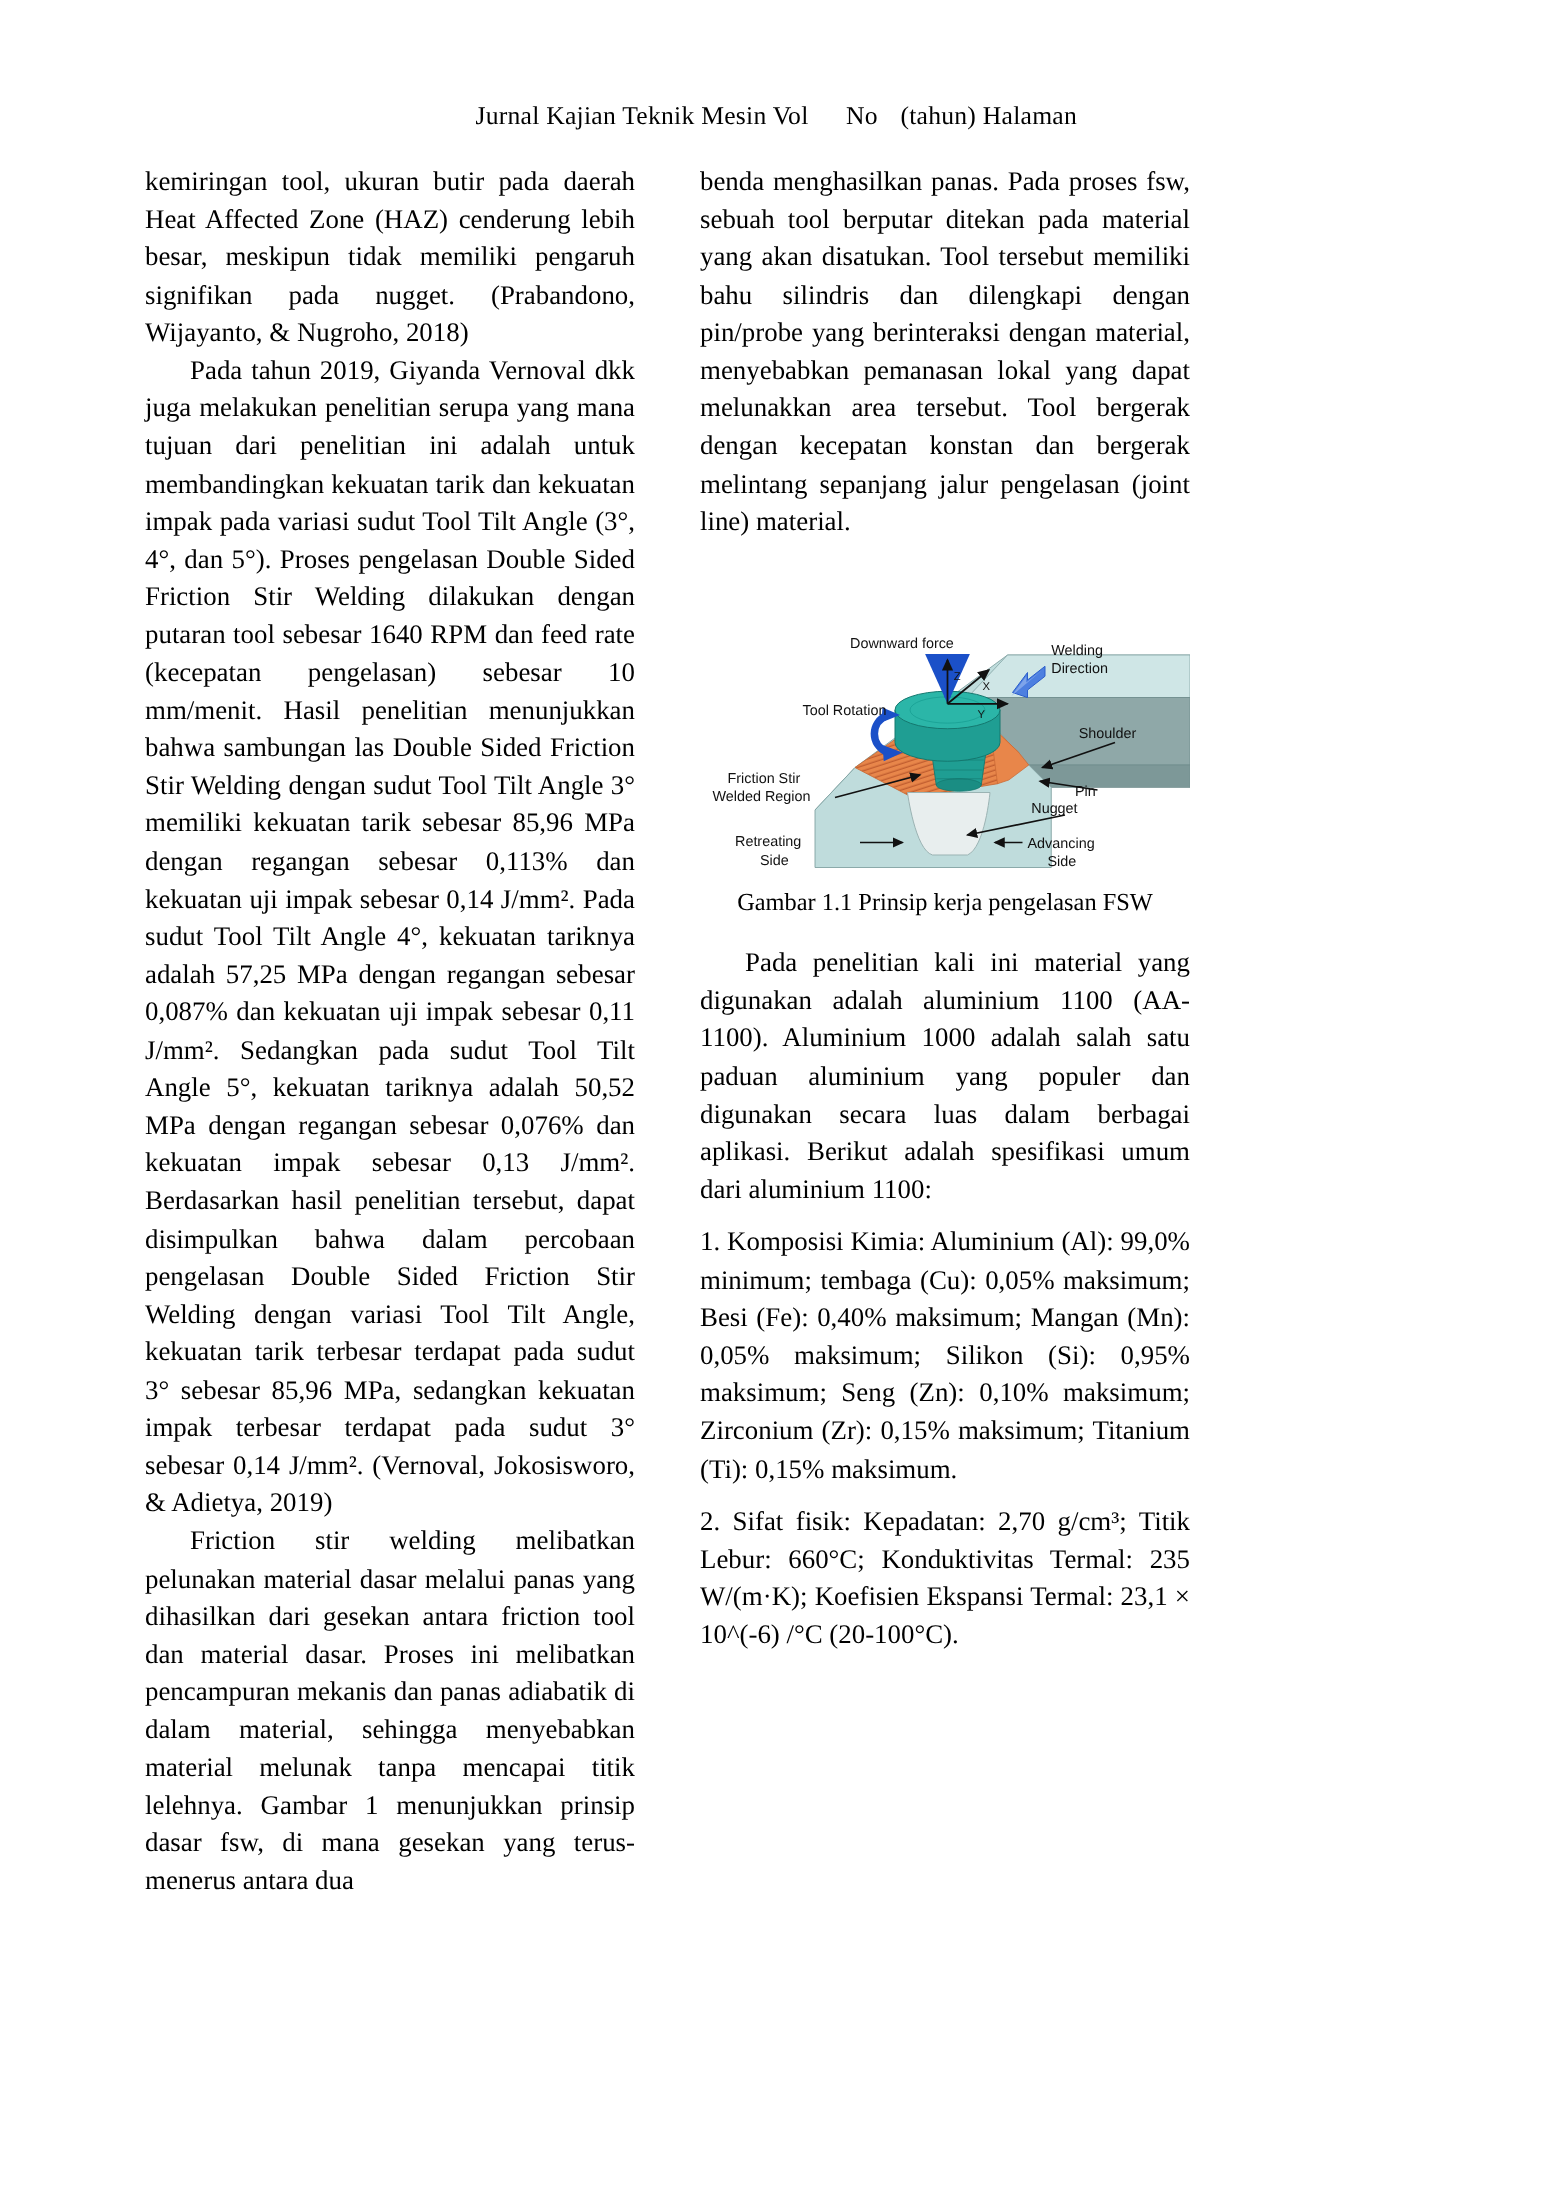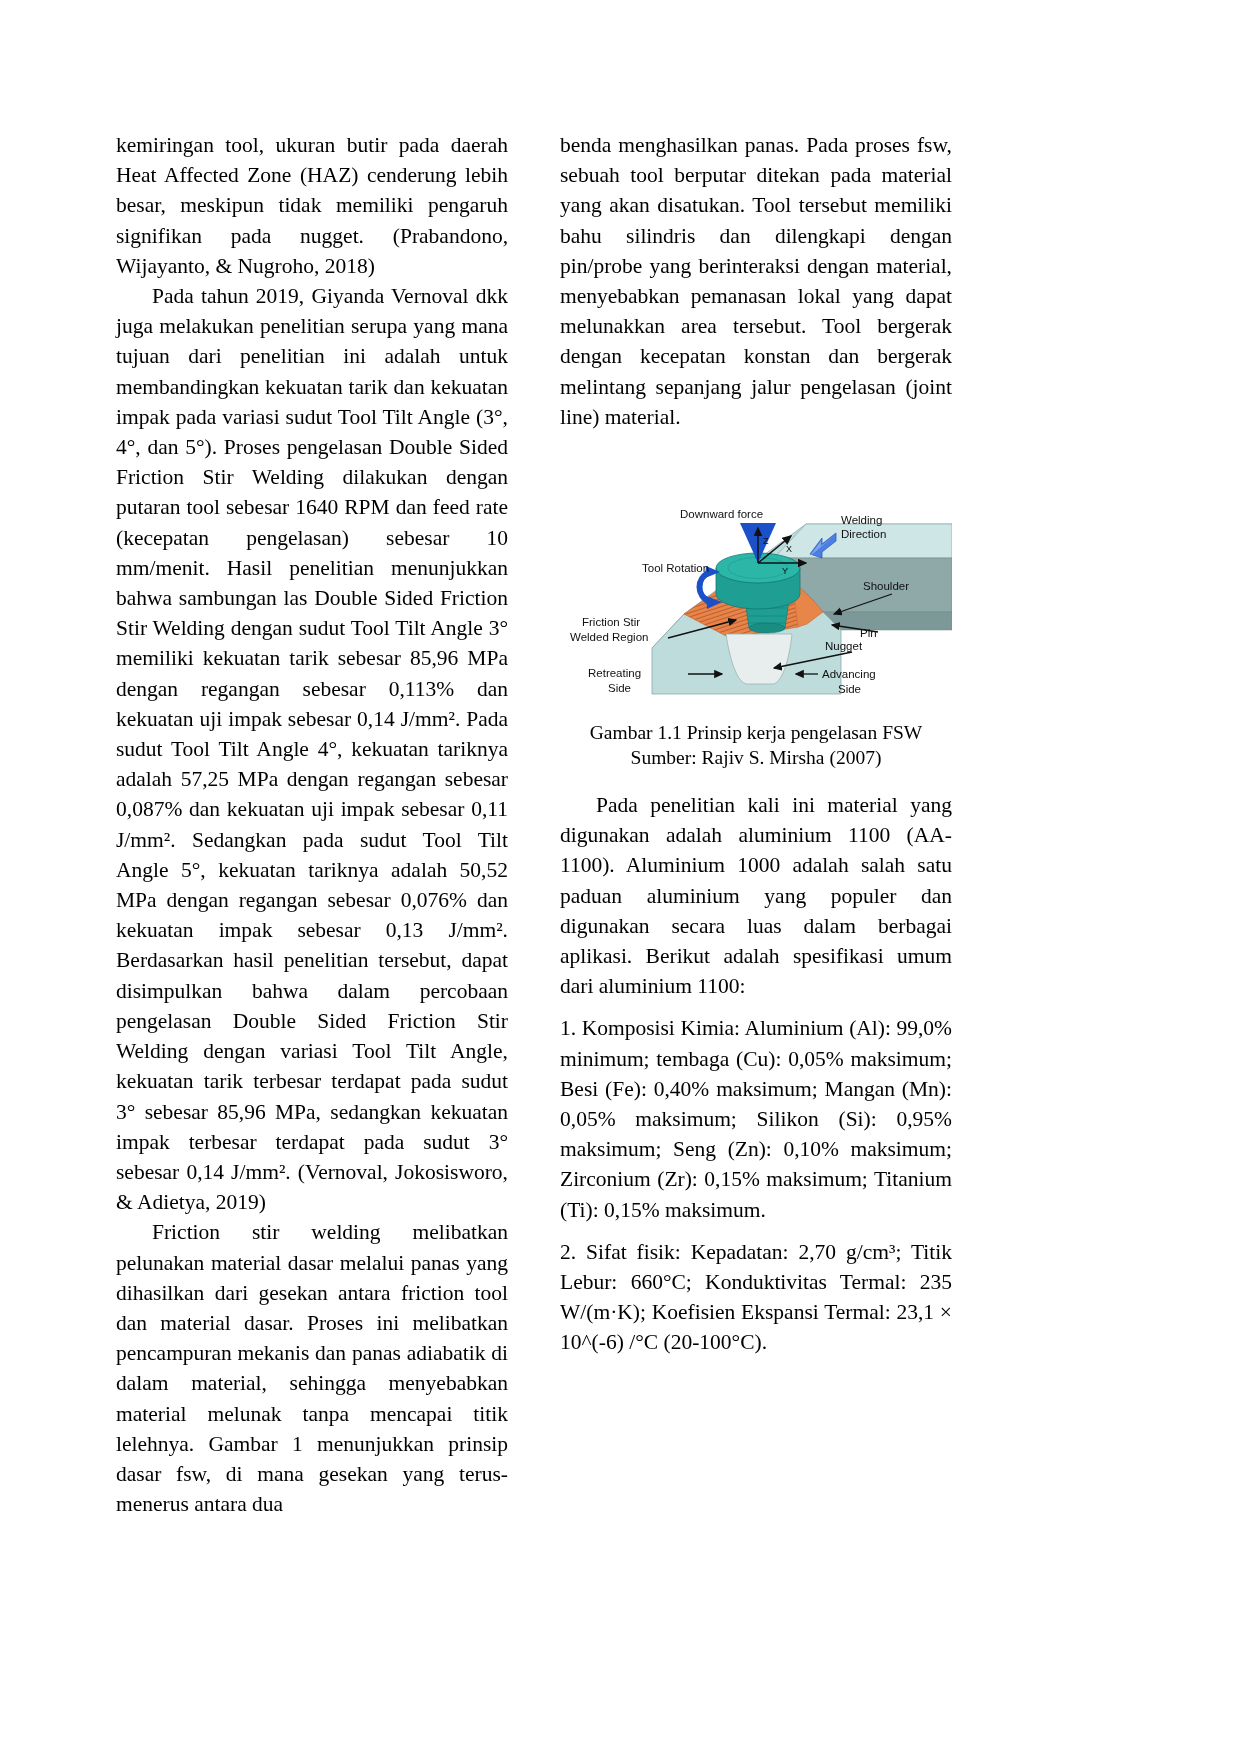"Jurnal Kajian Teknik Mesin Vol" div.running-head { html: none -> <div> <span>Jurnal Kajian Teknik Mesin Vol</span><span></span><span>No</span><span></span><span>(tahun) Halaman</span> </div> }
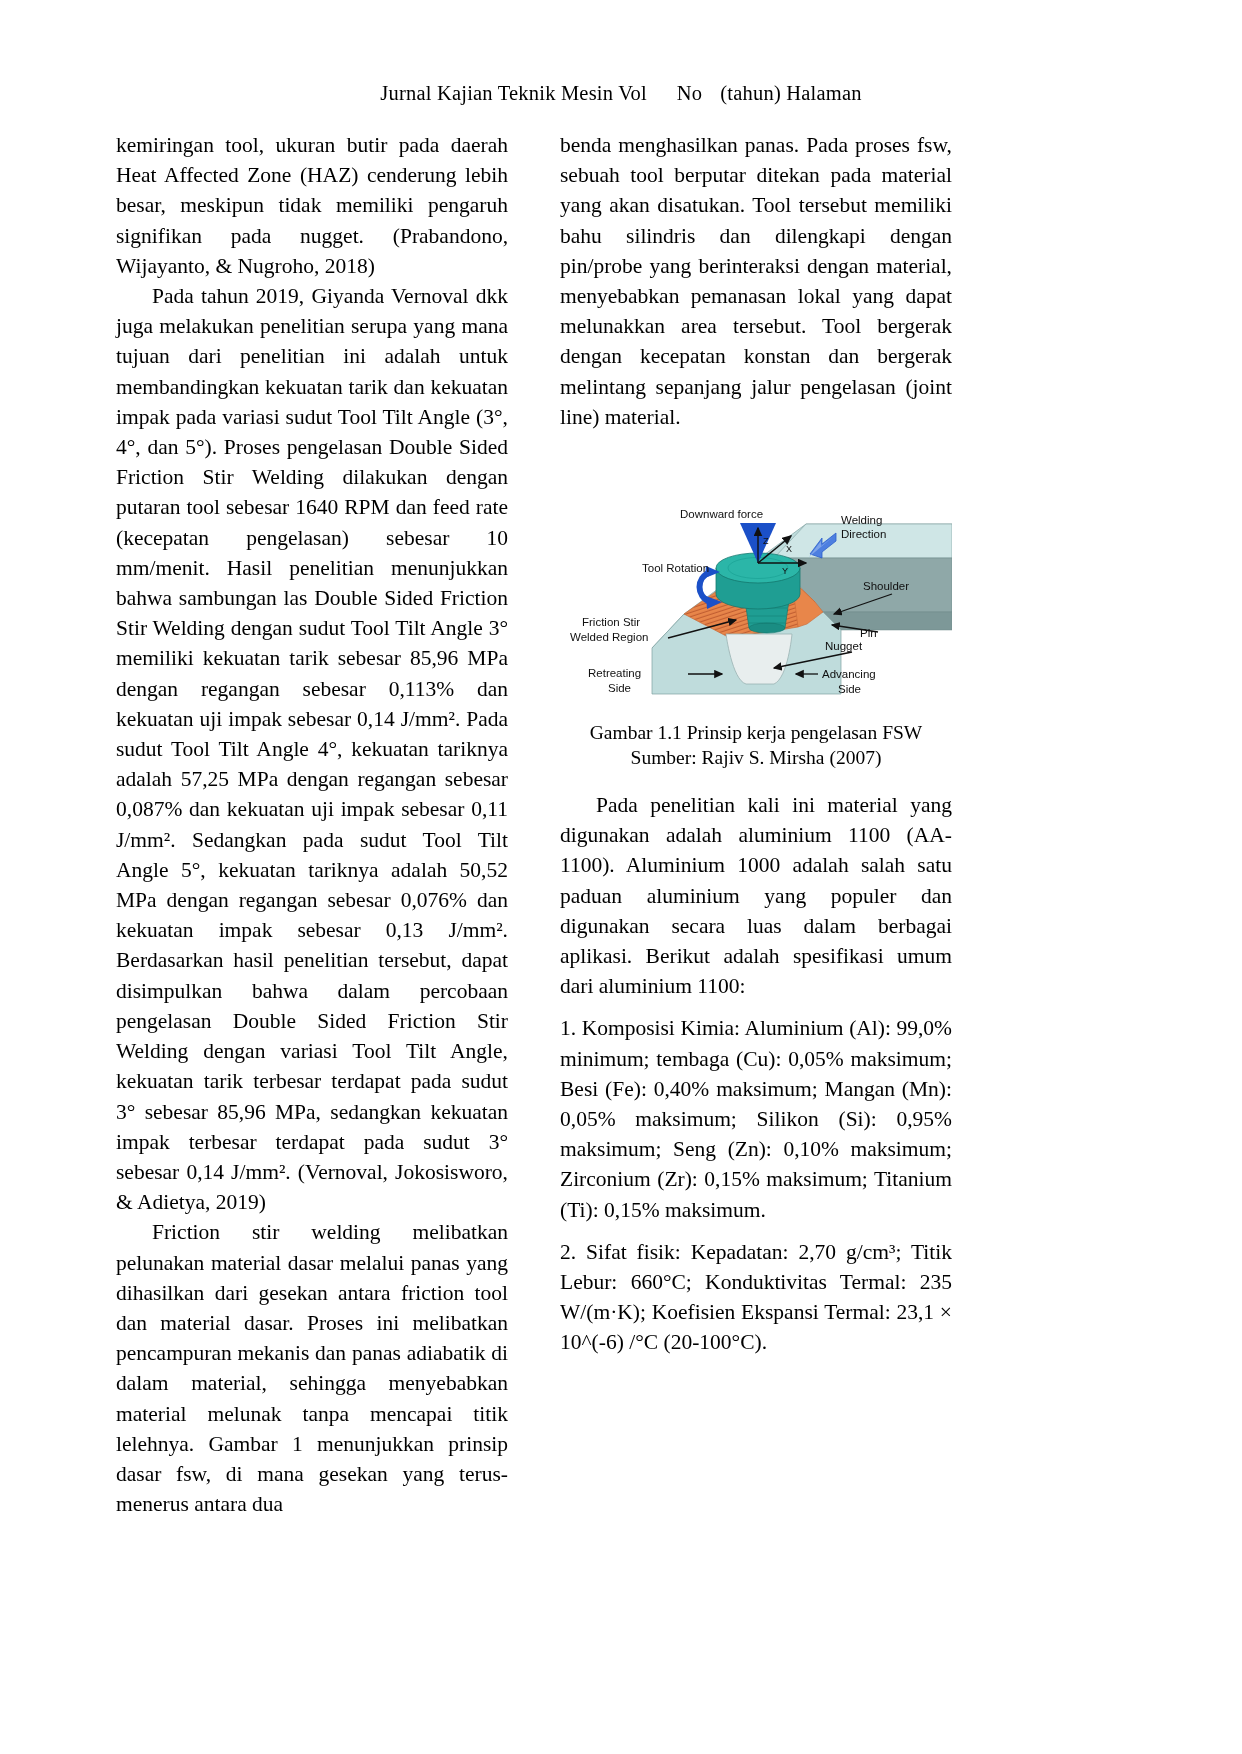"Gambar 1.1 Prinsip kerja pengelasan" .fig-caption { margin-top: 10px -> none }
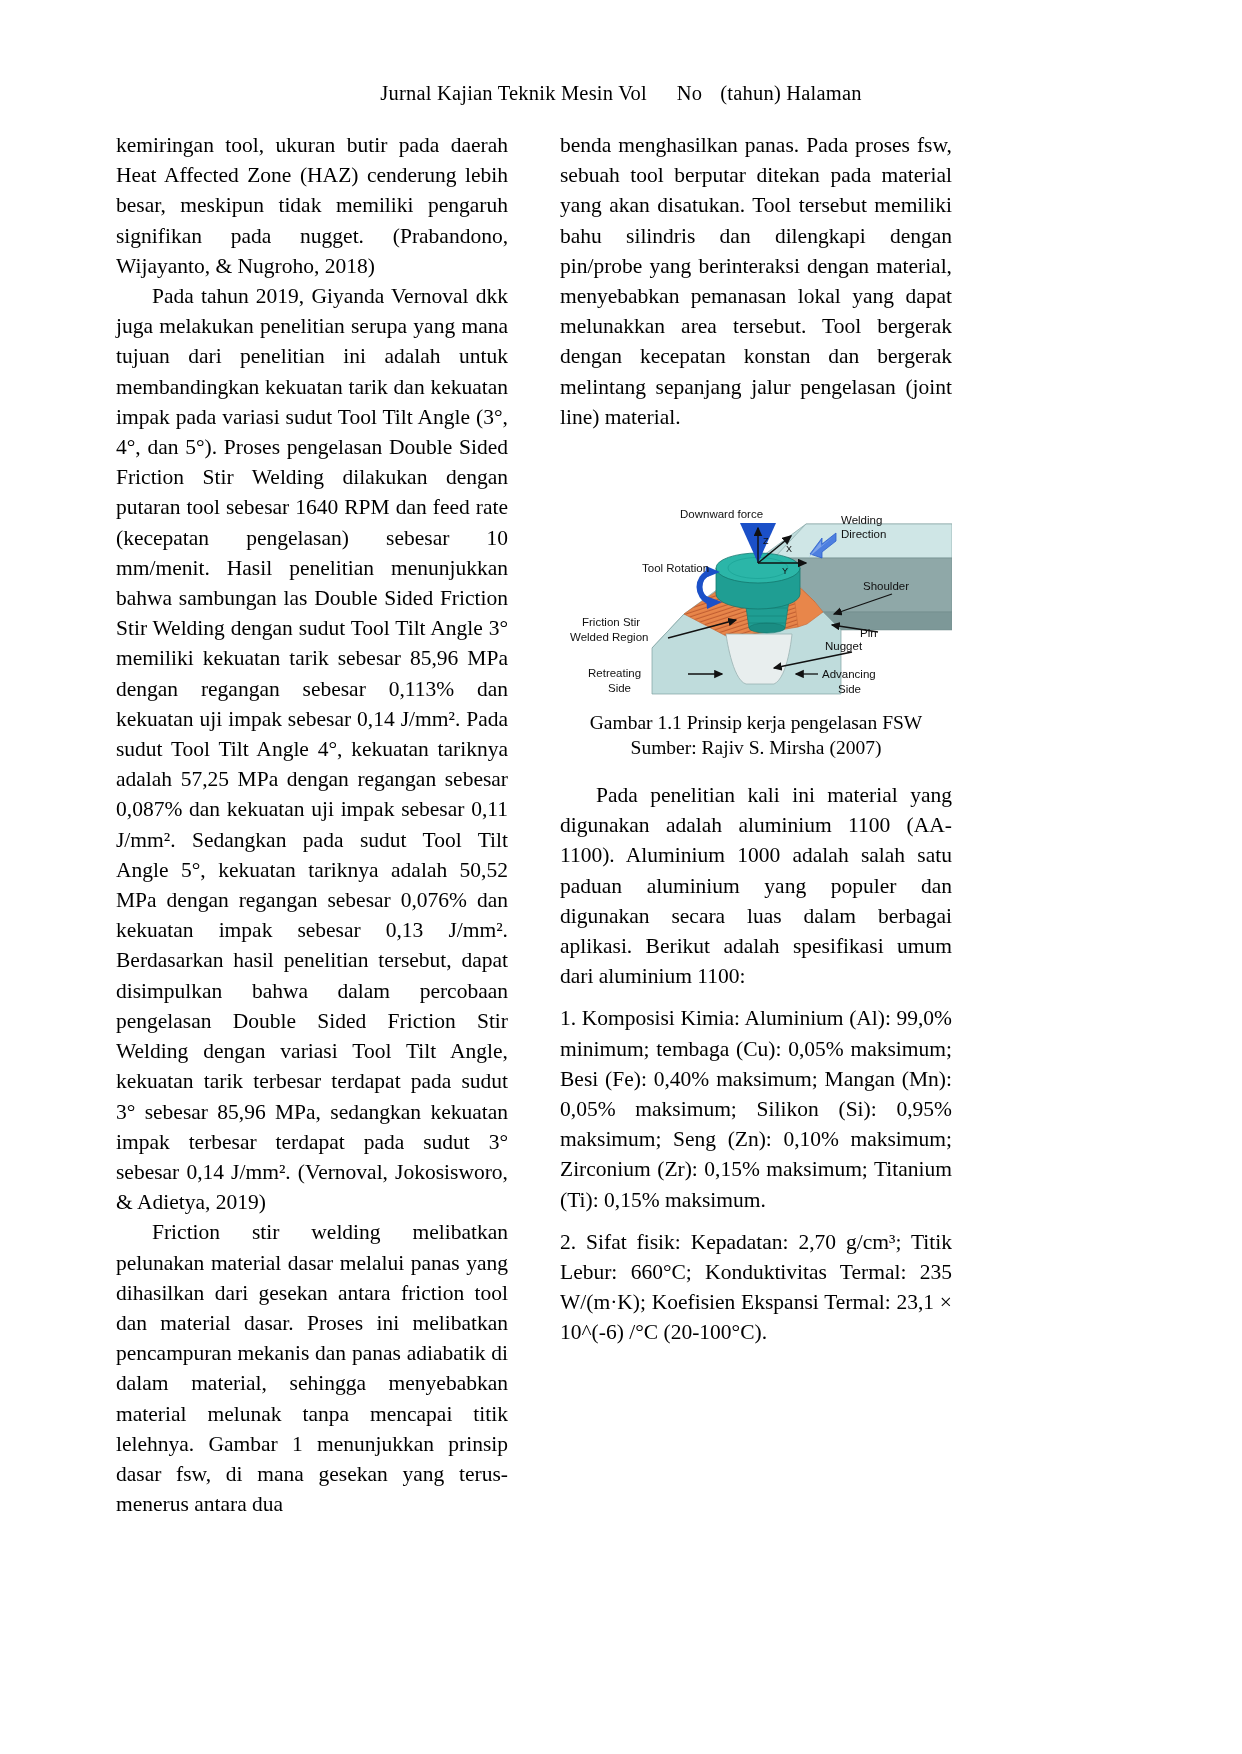"Sumber: Rajiv S. Mirsha (2007)" div { html: <div>Sumber: Rajiv S. Mirsha (2007)</div> -> none }
